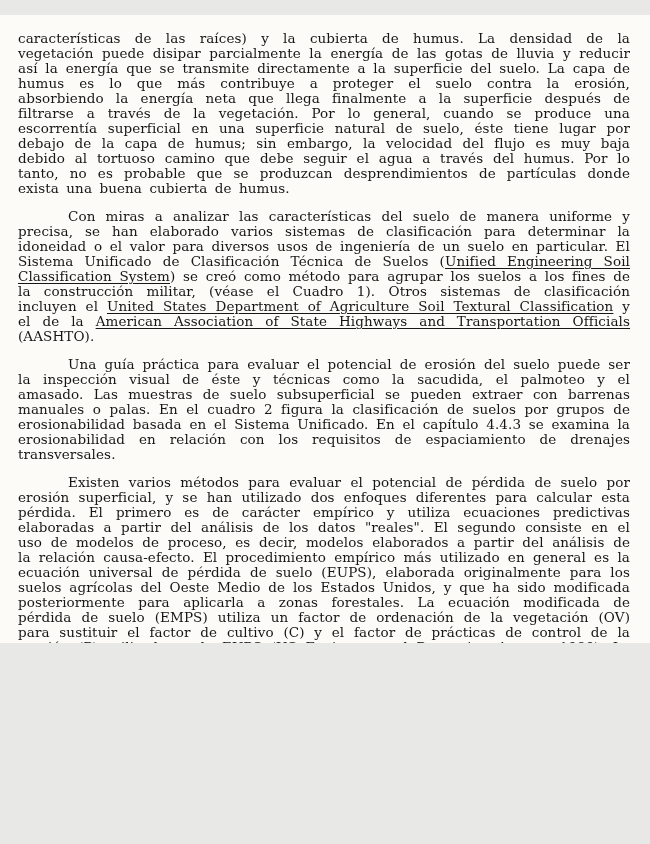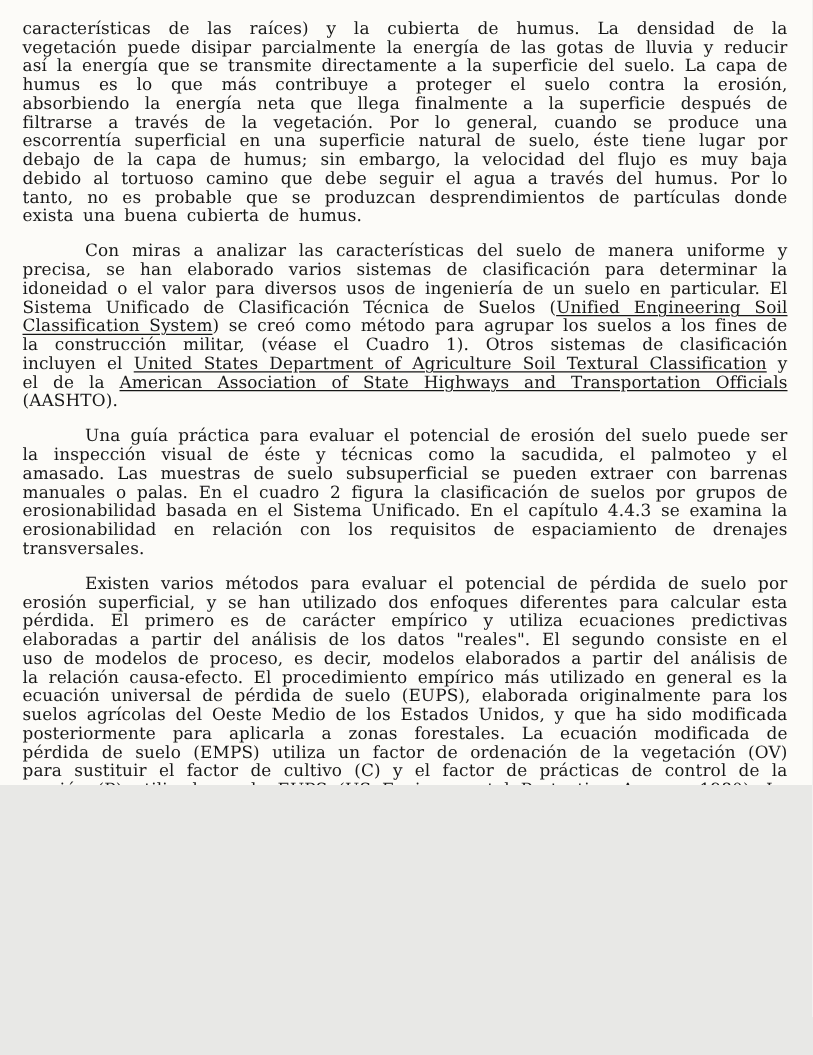"características de las raíces) y" .page { margin: 0 auto -> 15px auto }
